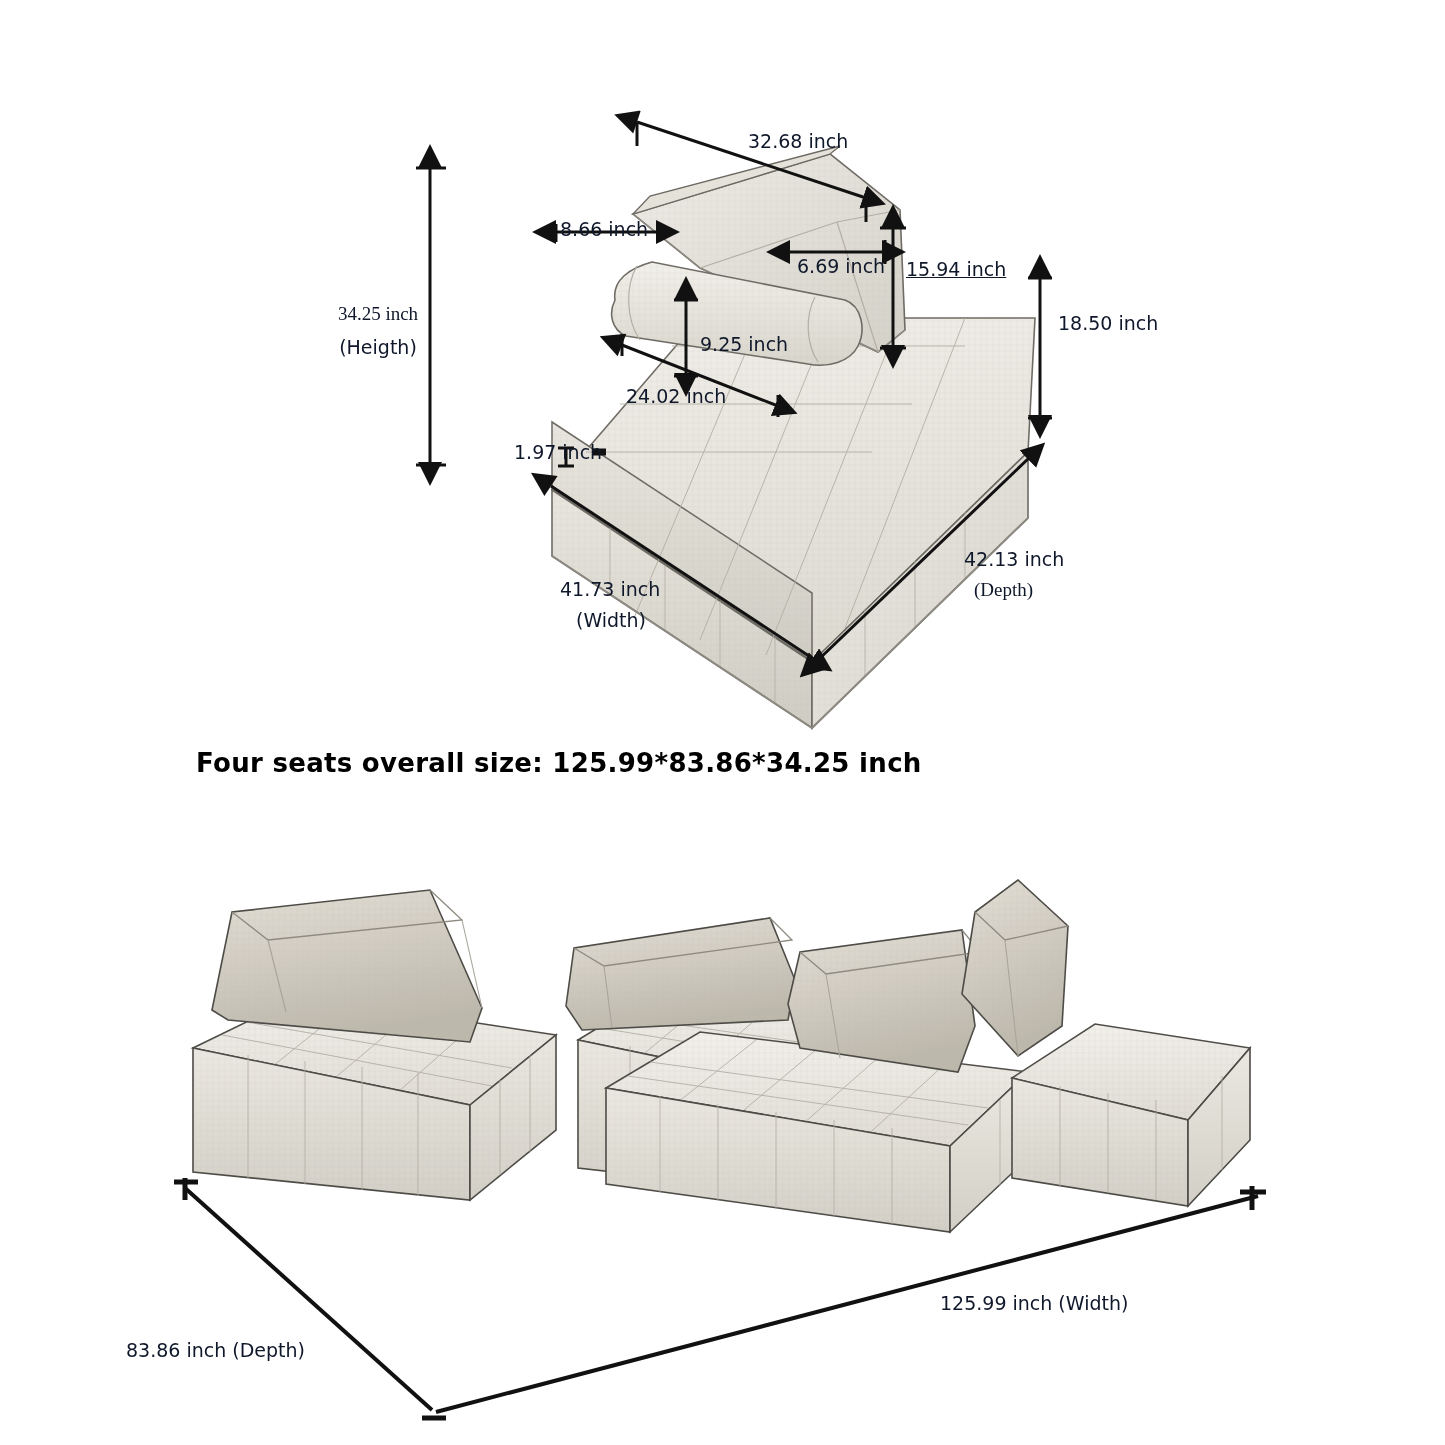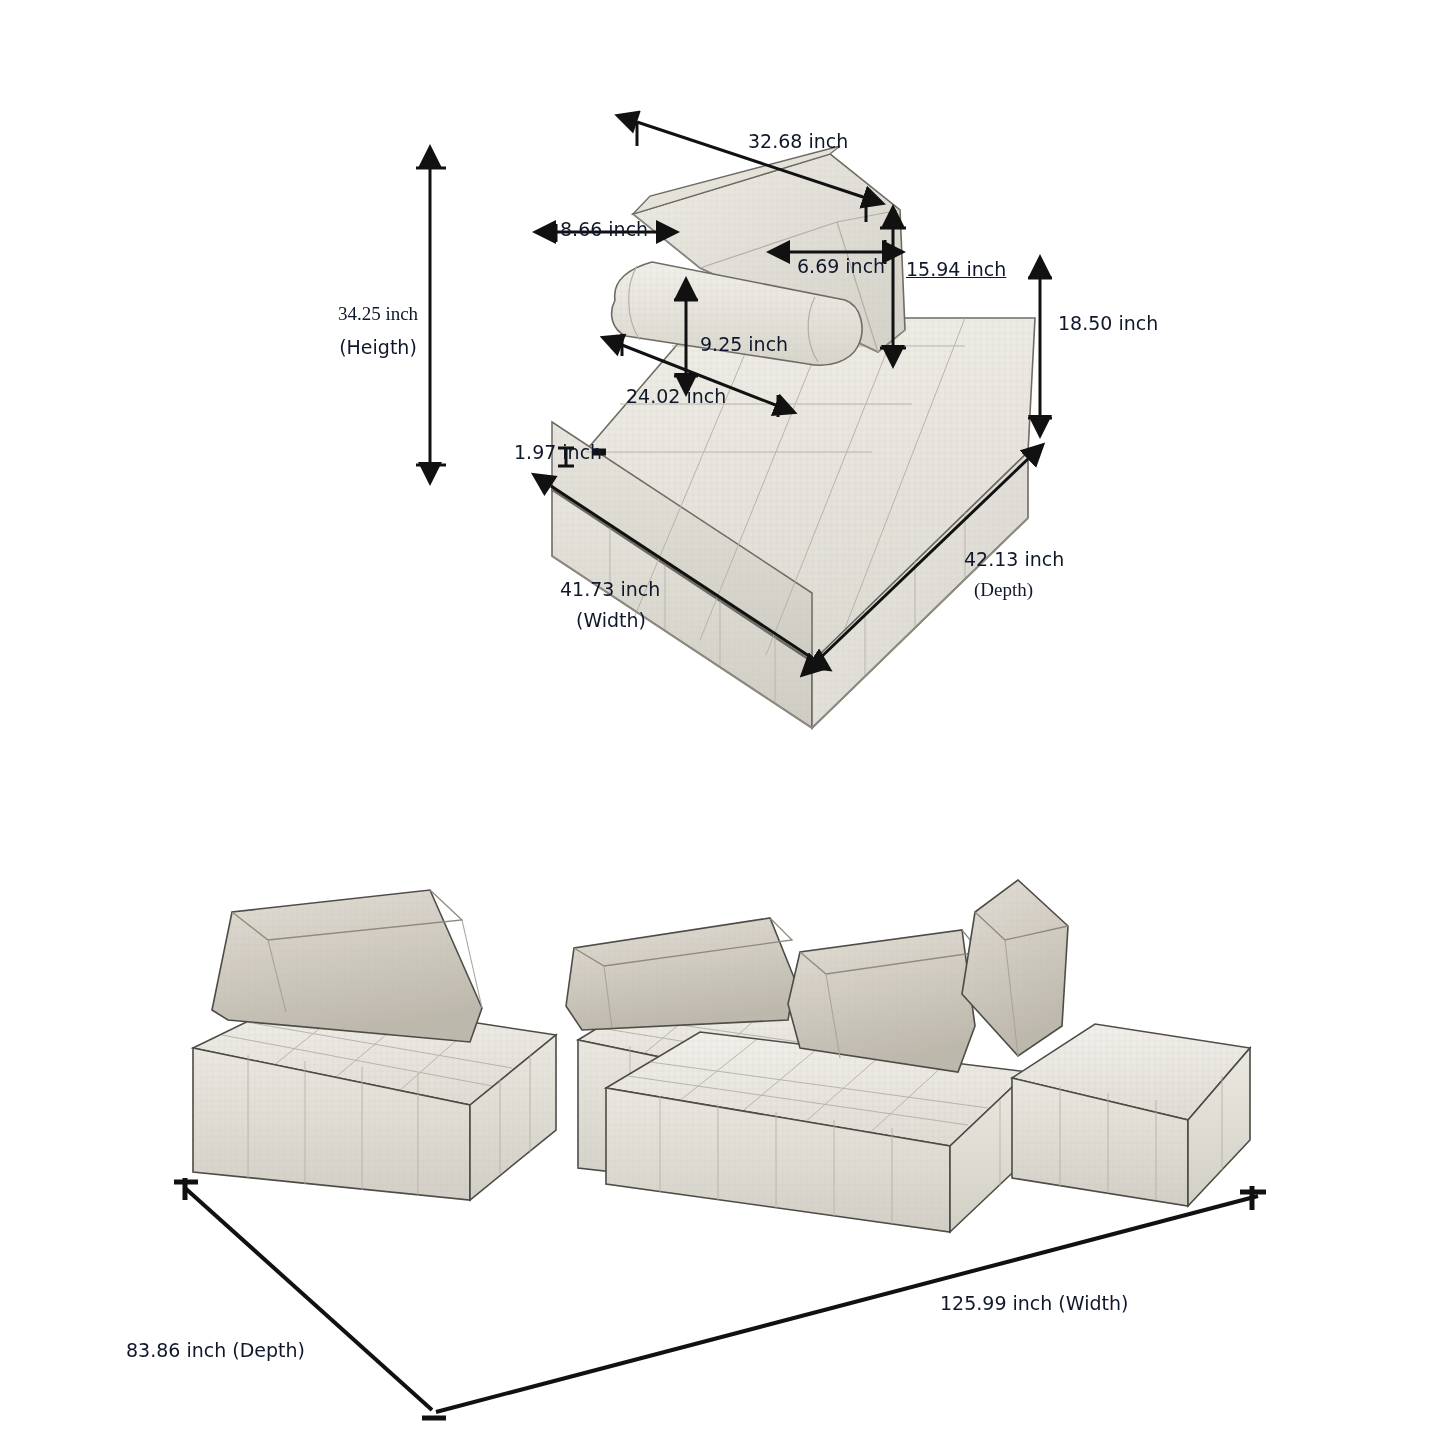"Four seats overall size:" div.title { html: none -> <div>Four seats overall size: 125.99*83.86*34.25 inch</div> }
